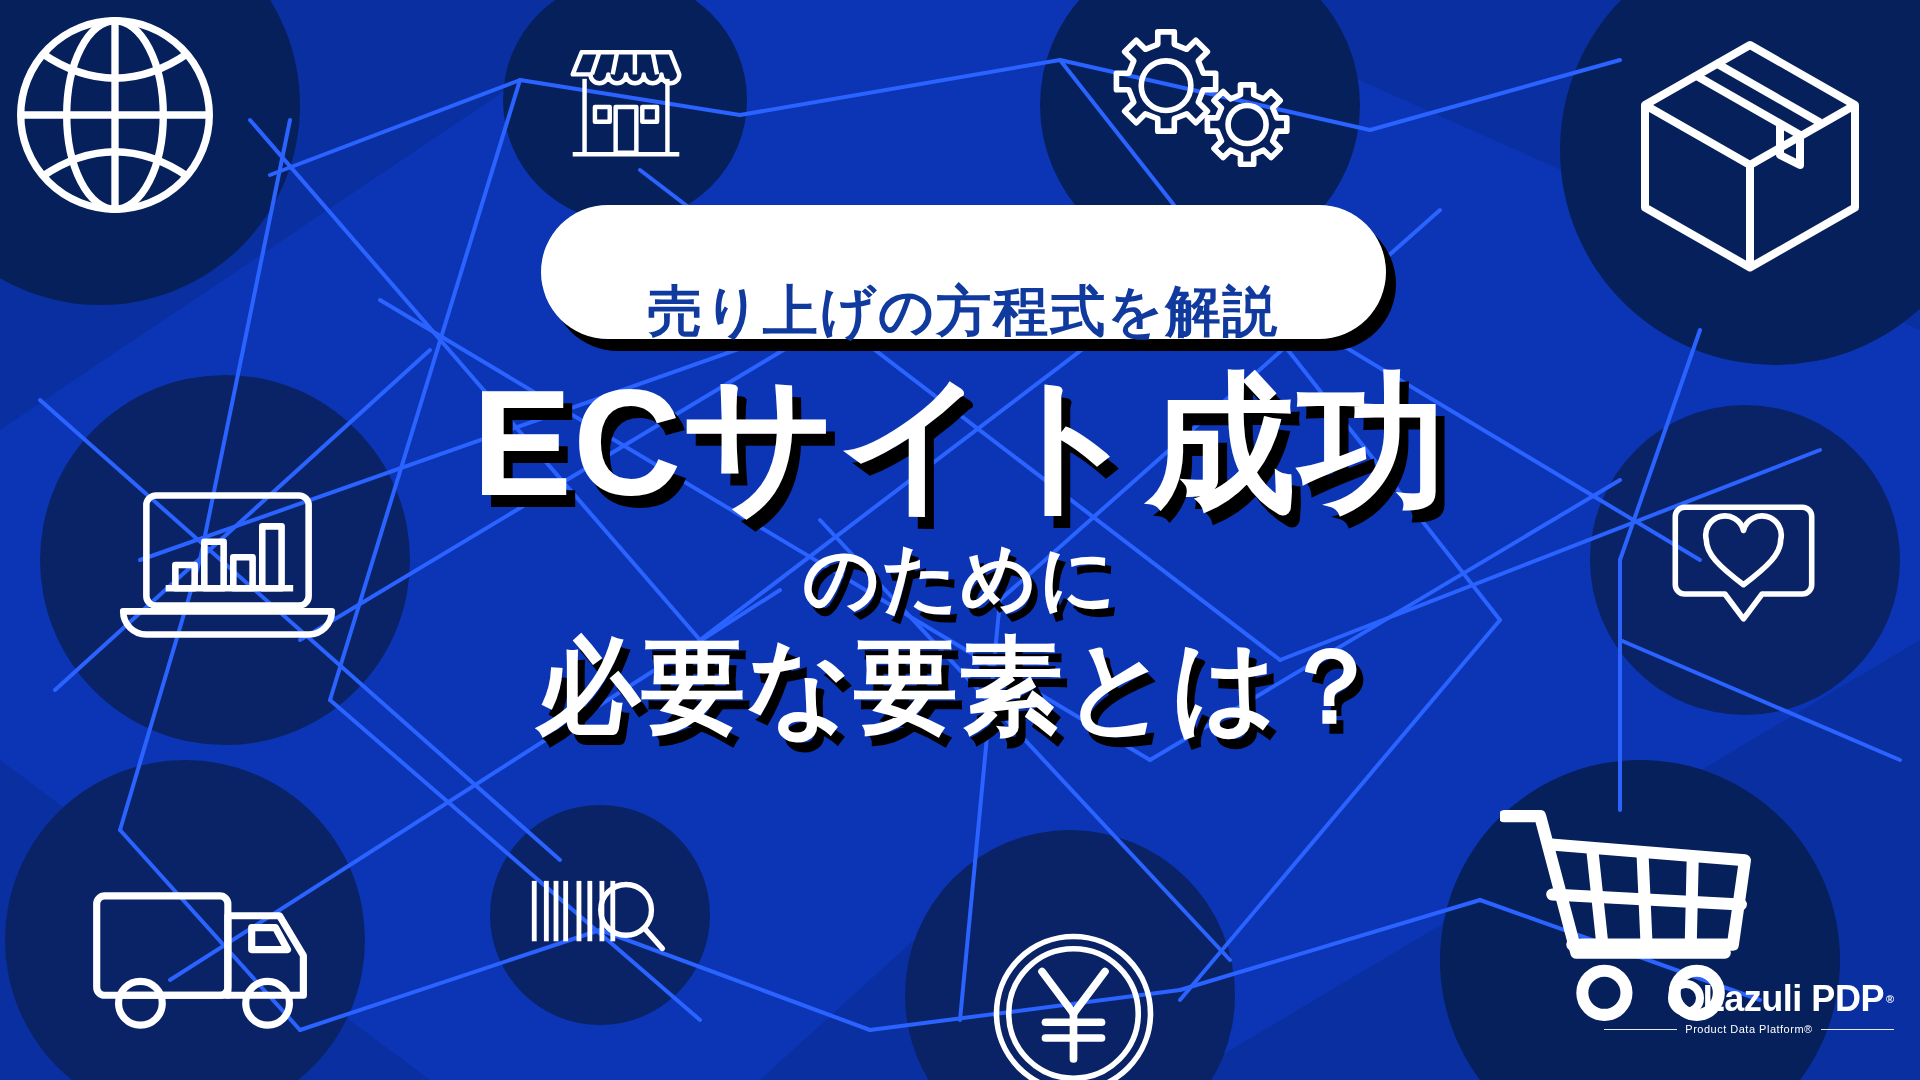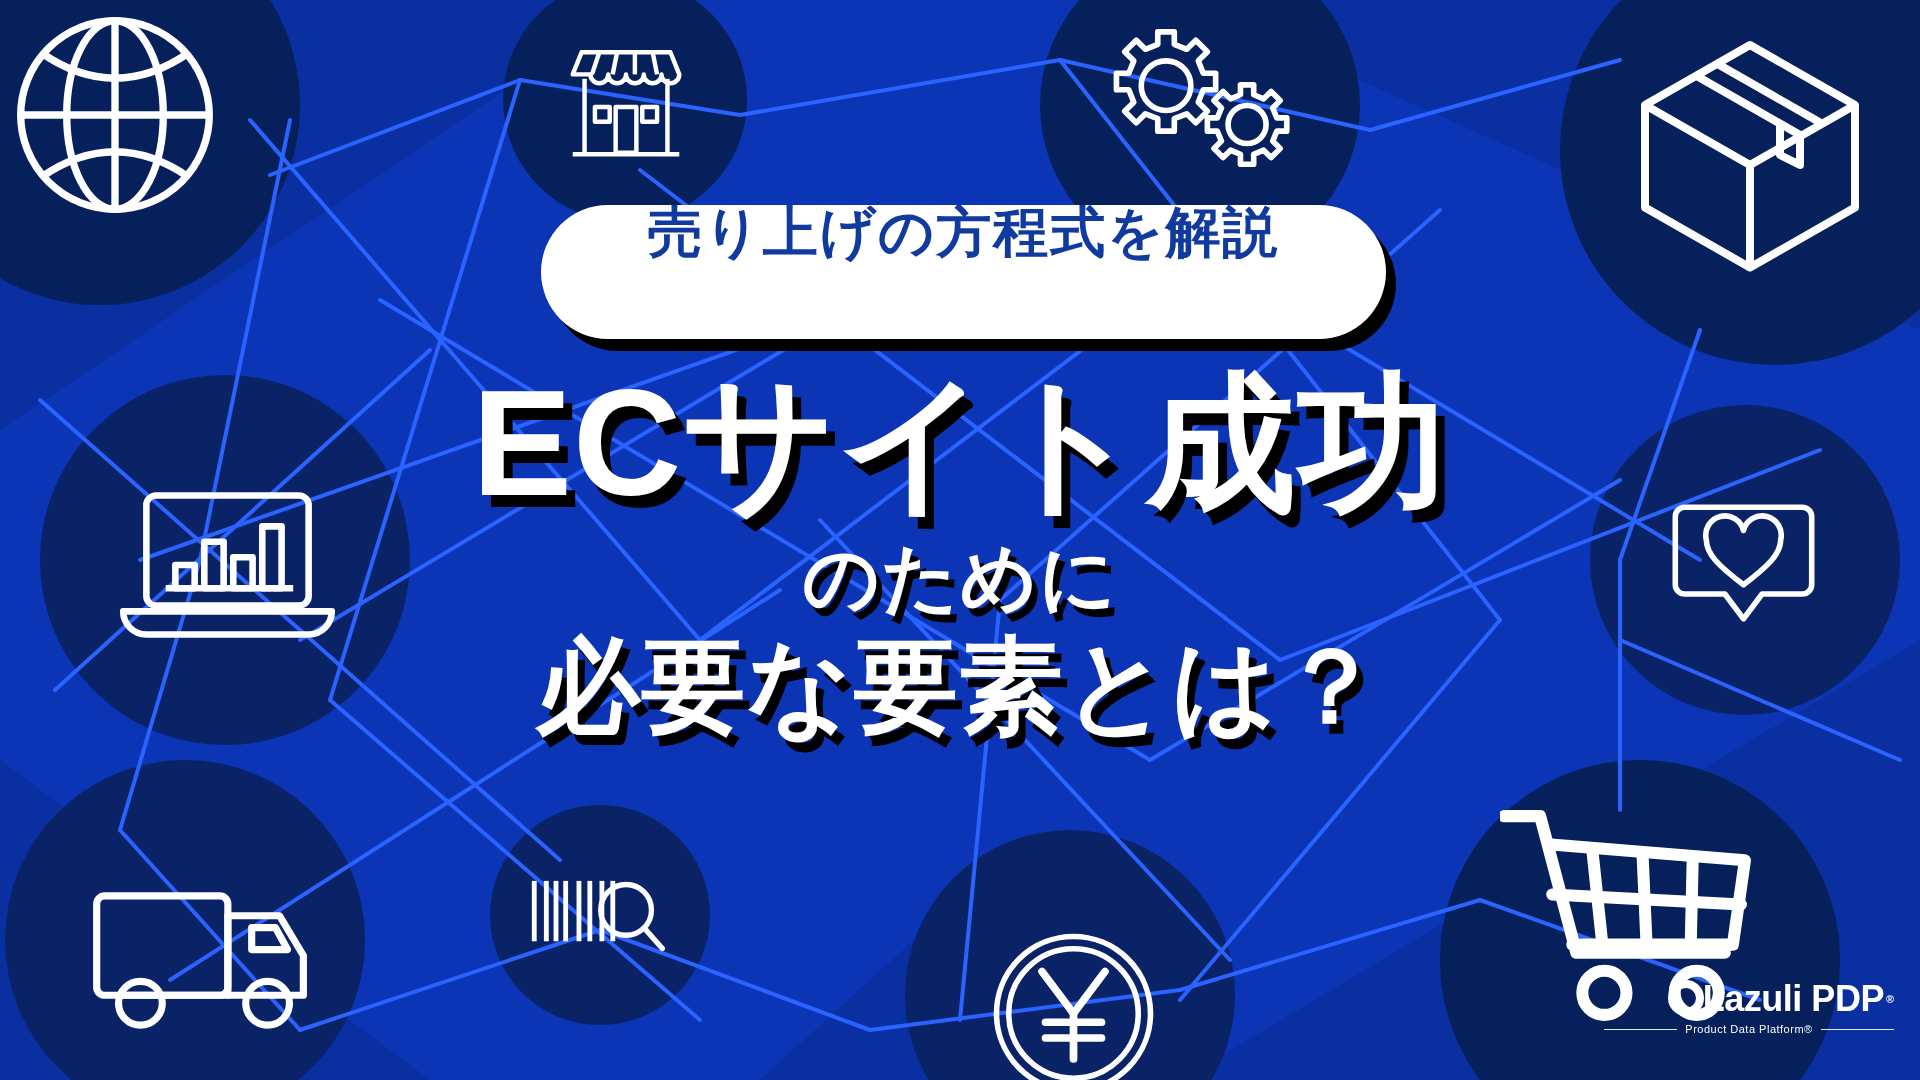"売り上げの方程式を解説" #bubble .body { align-items: flex-start -> flex-end }
